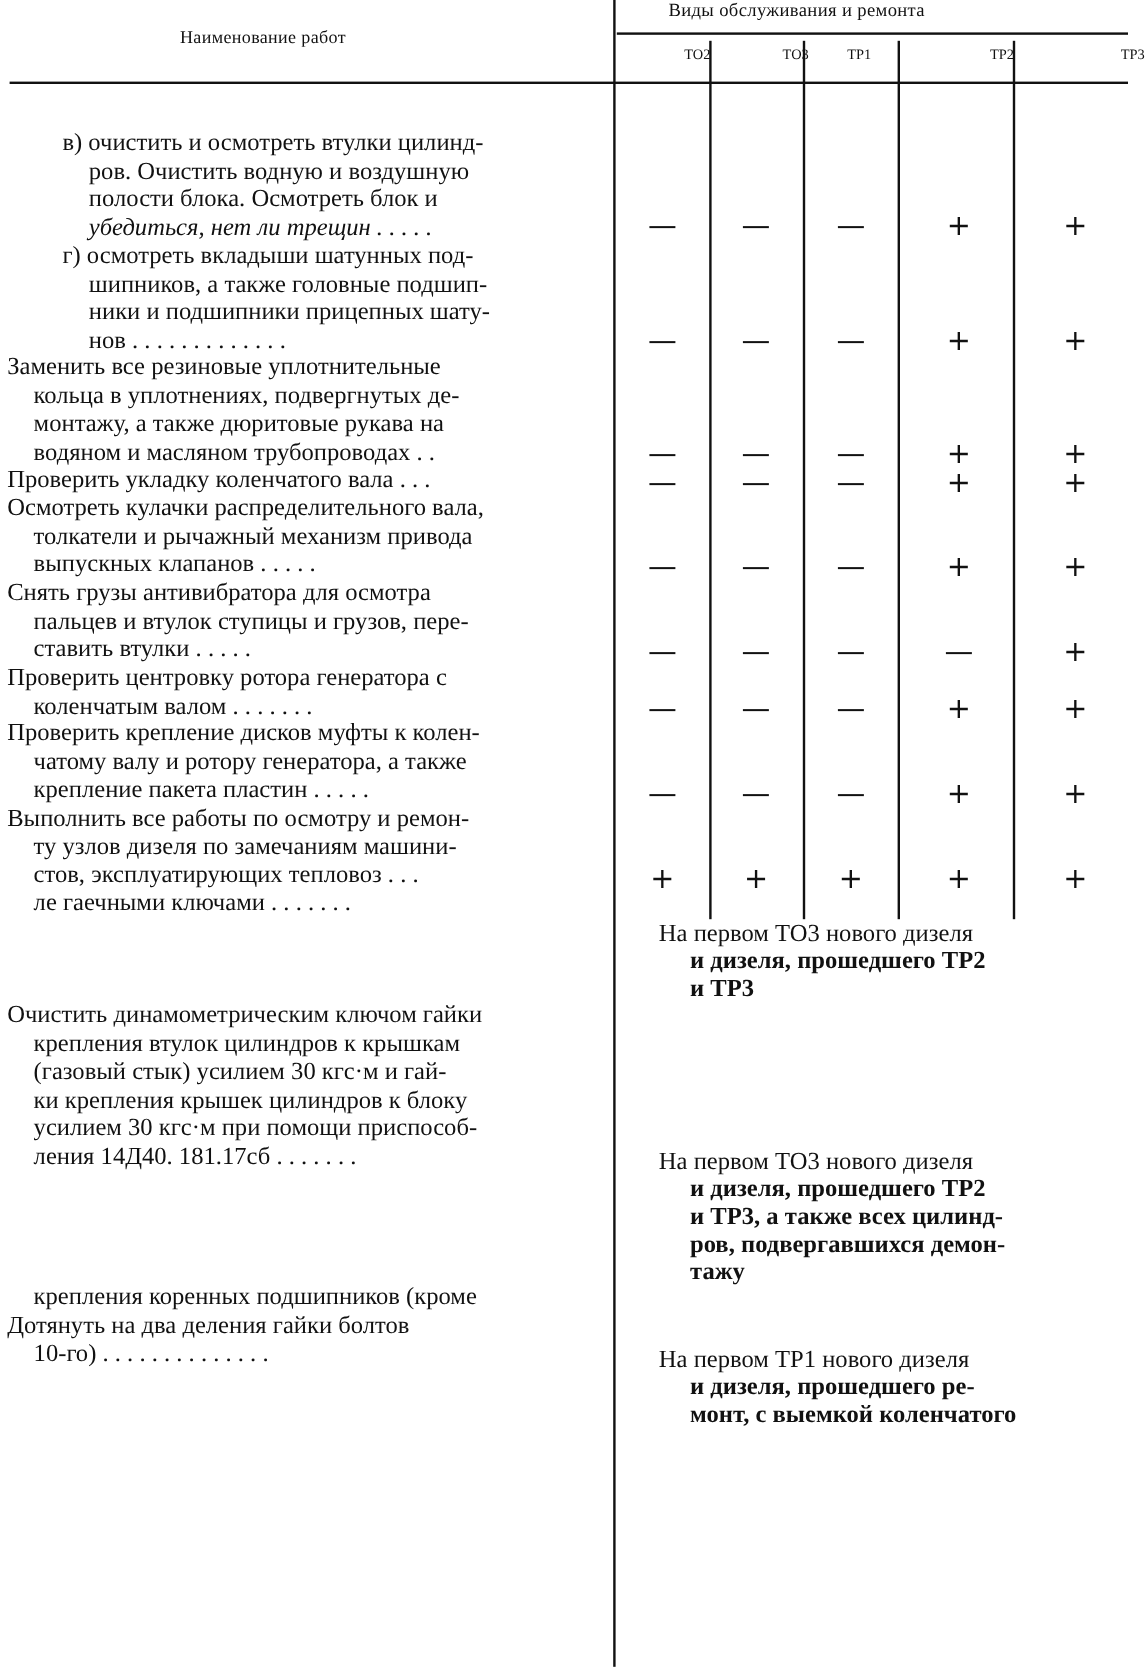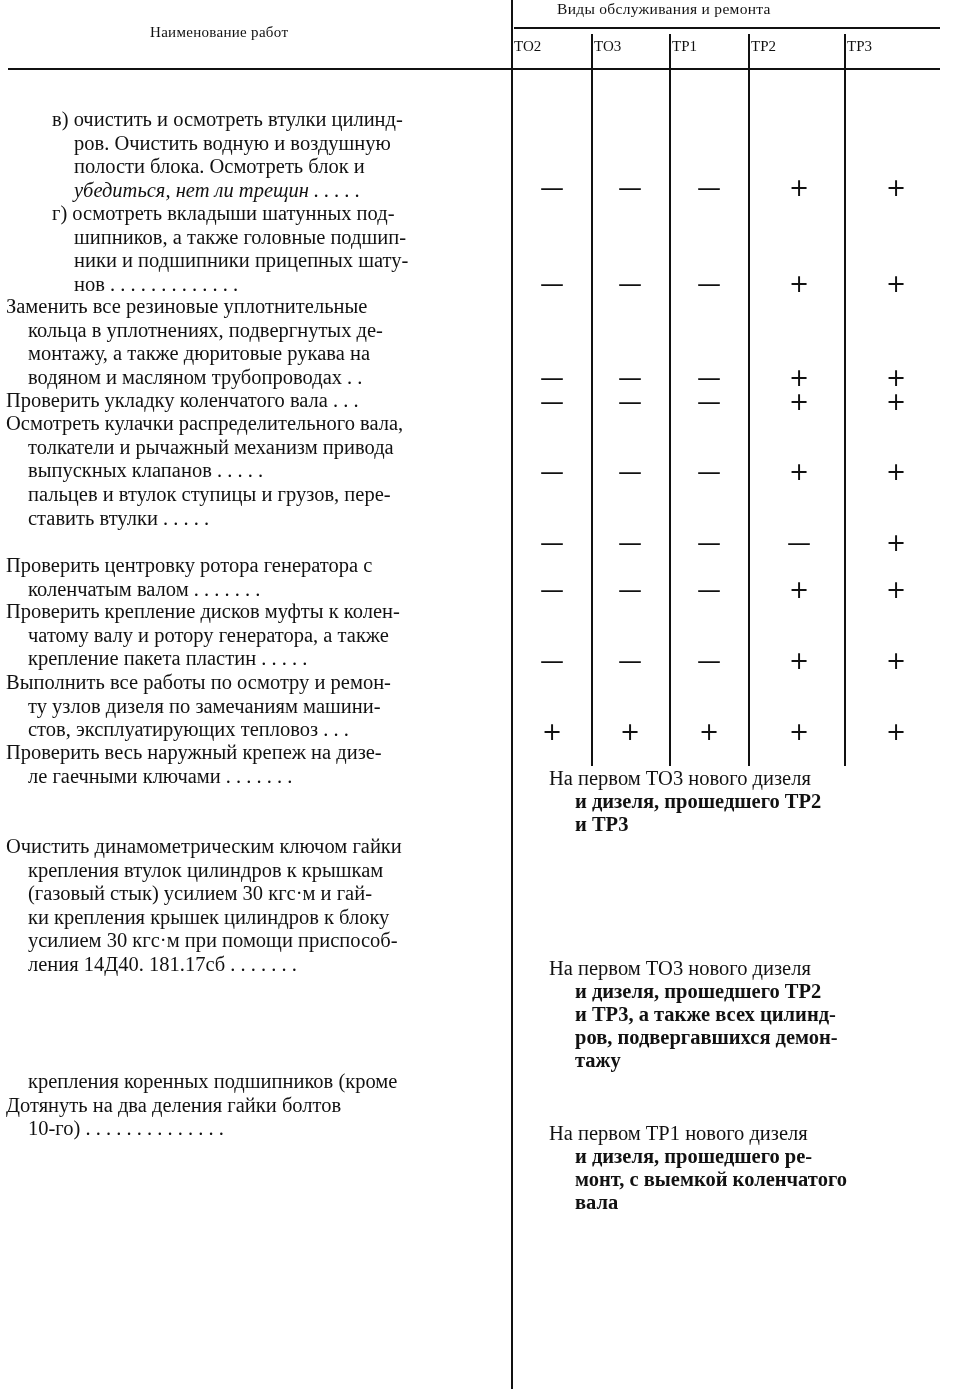"ТО2" .col-hdr { font-size: 15px -> 12px; text-align: left -> right }
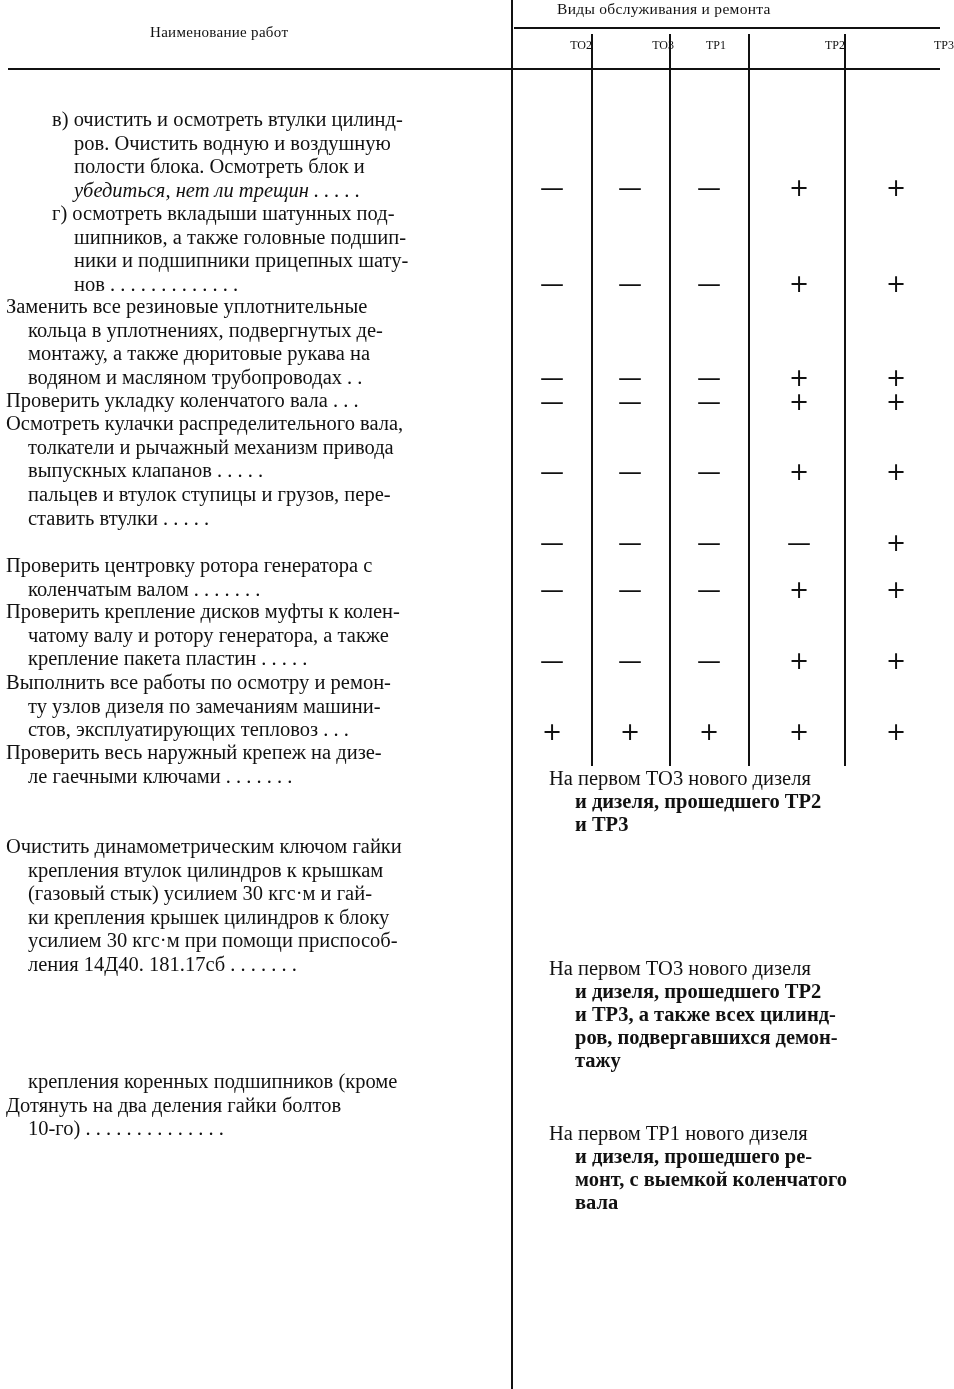"Снять грузы антивибратора для осмотра" span.line { html: none -> <span>Снять грузы антивибратора для осмотра</span> }
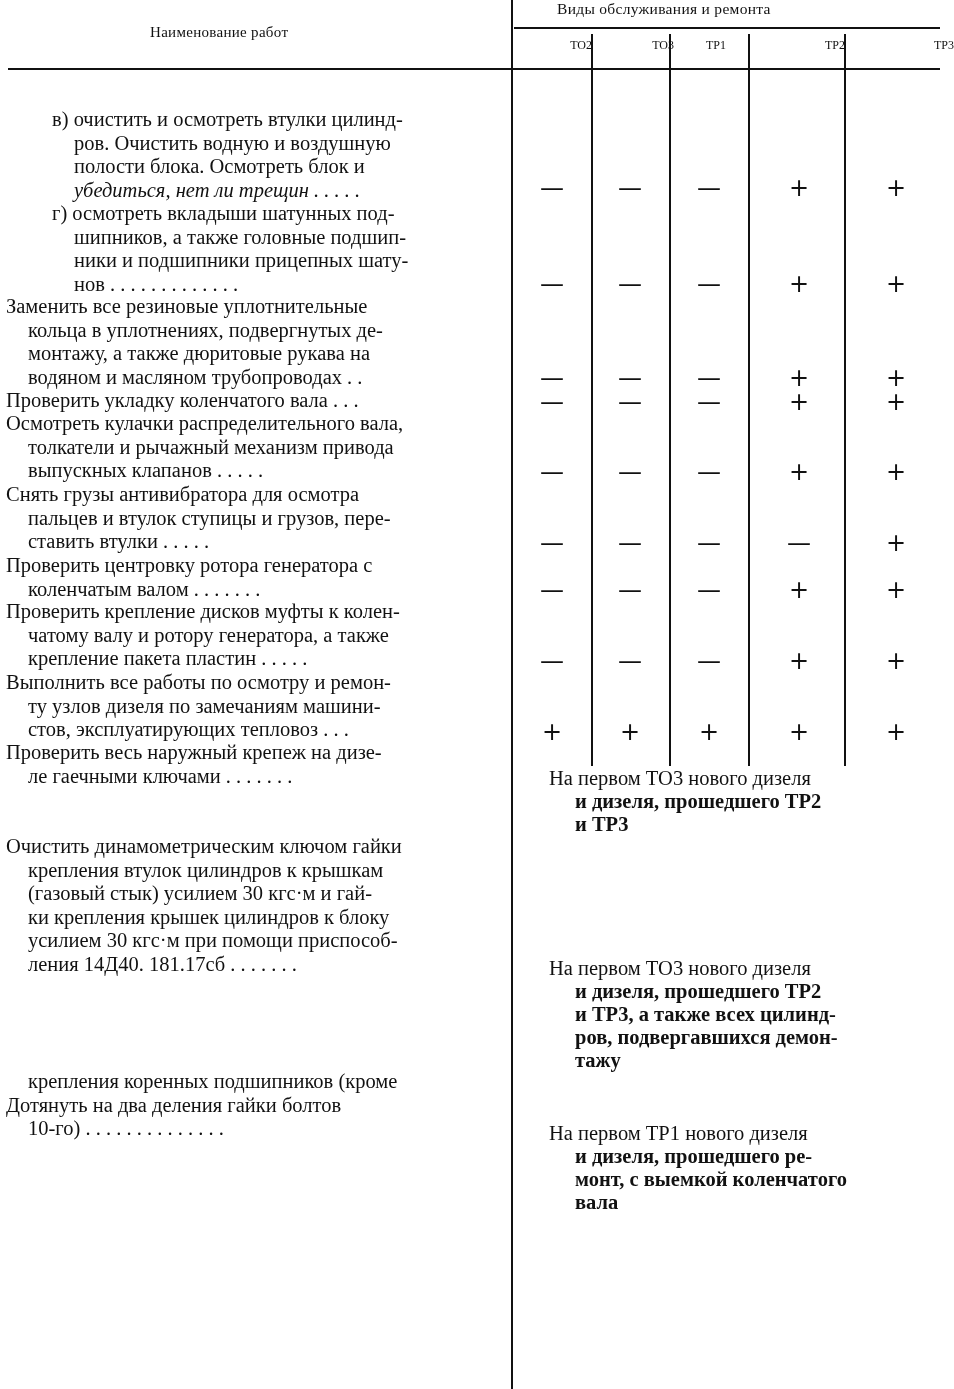"Проверить весь наружный крепеж на" span.line { html: <span>Проверить весь наружный крепеж на дизе-</span> -> none }
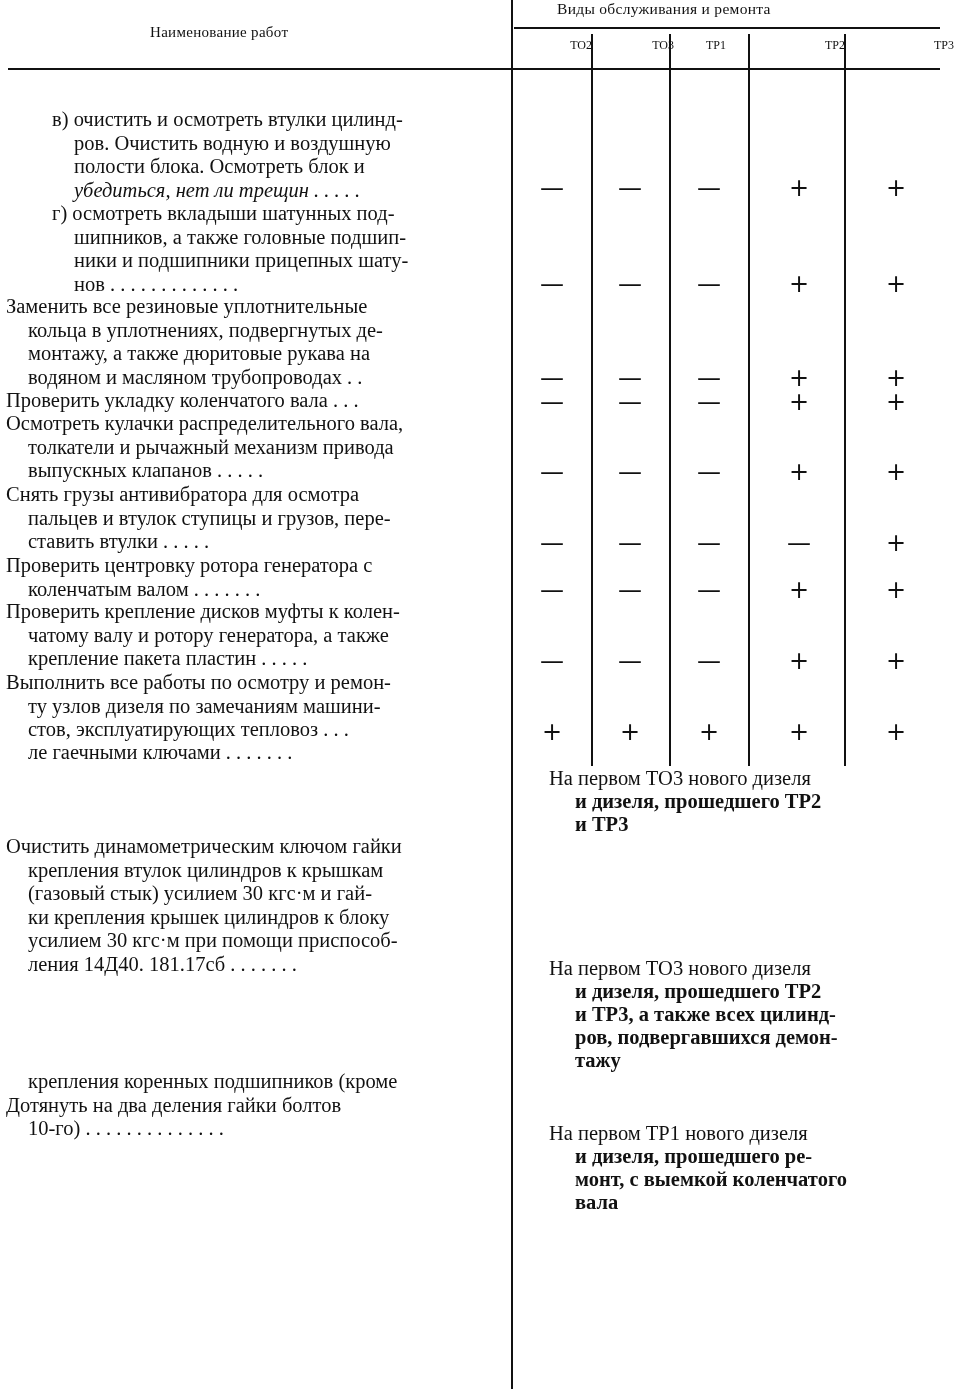"вала" span.line { html: <span>вала</span> -> none }
